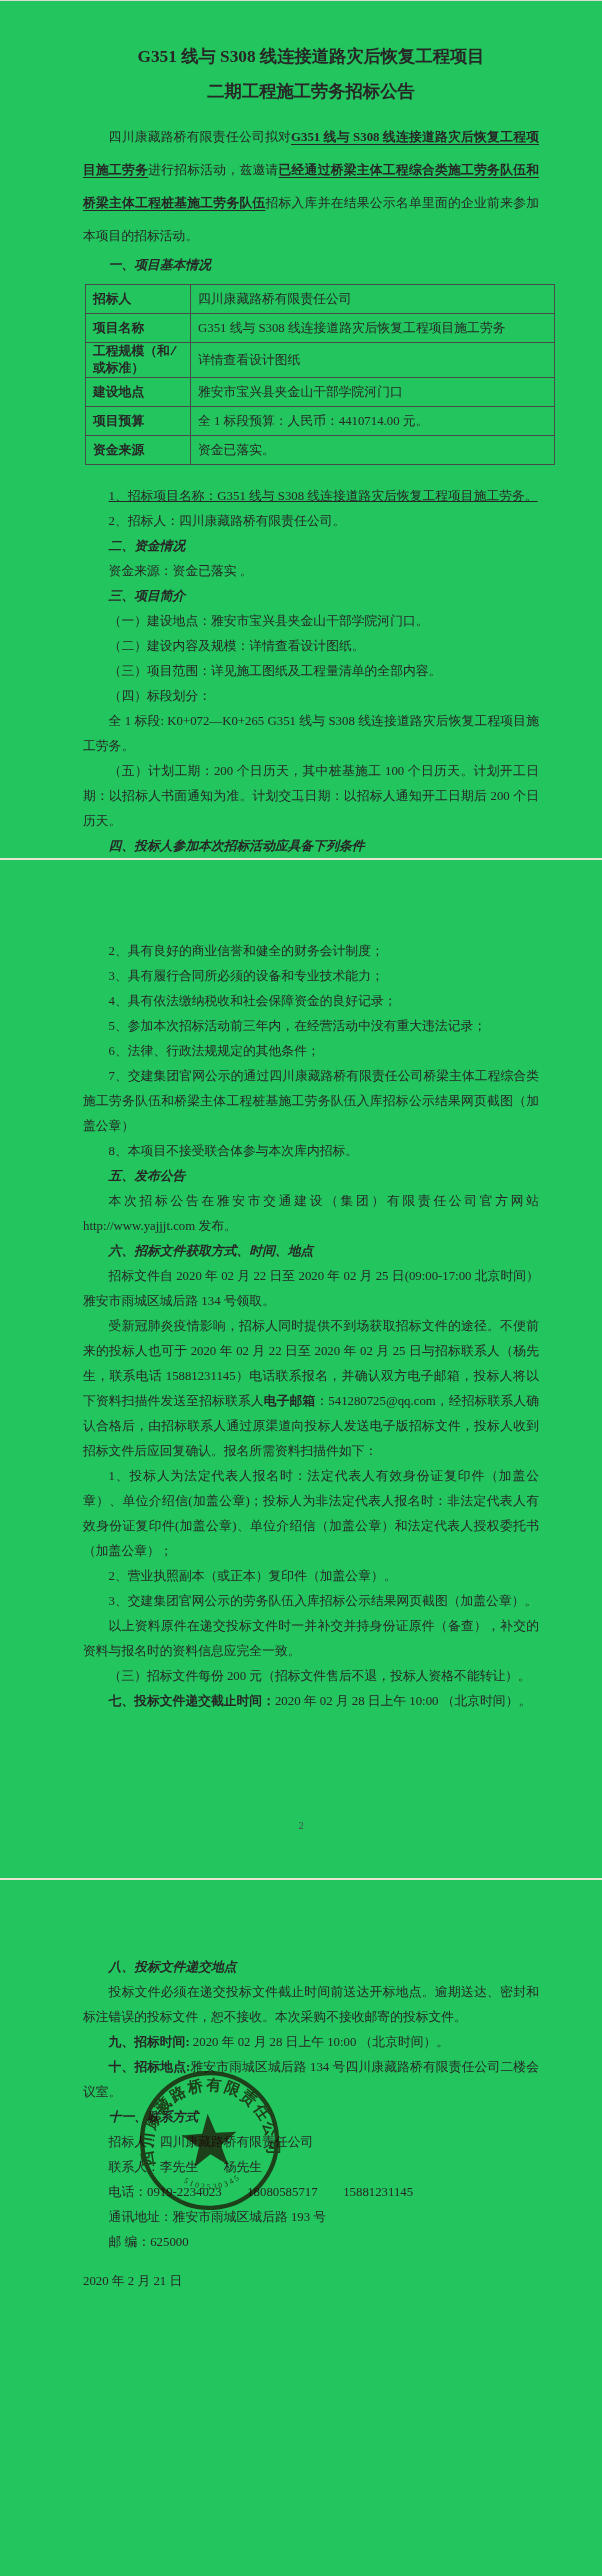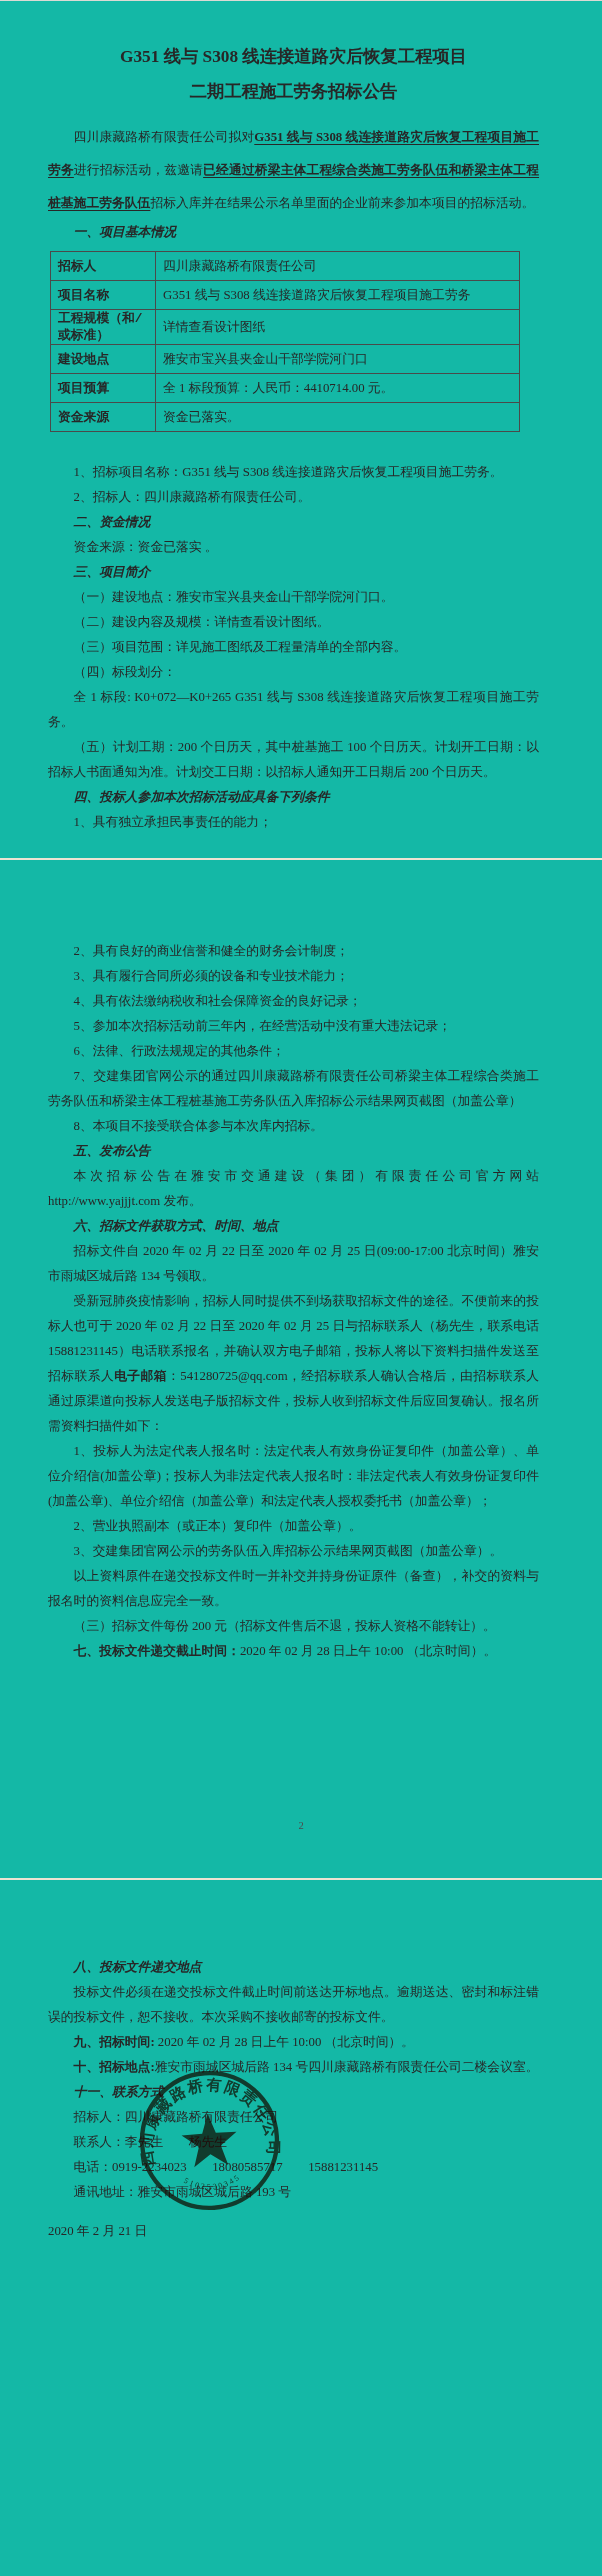"G351 线与 S308 线连接道路灾后恢复工程项目" .page { background: #14b8a6 -> #22c55e; padding: 0 63px 0 48px -> 0 63px 0 83px }
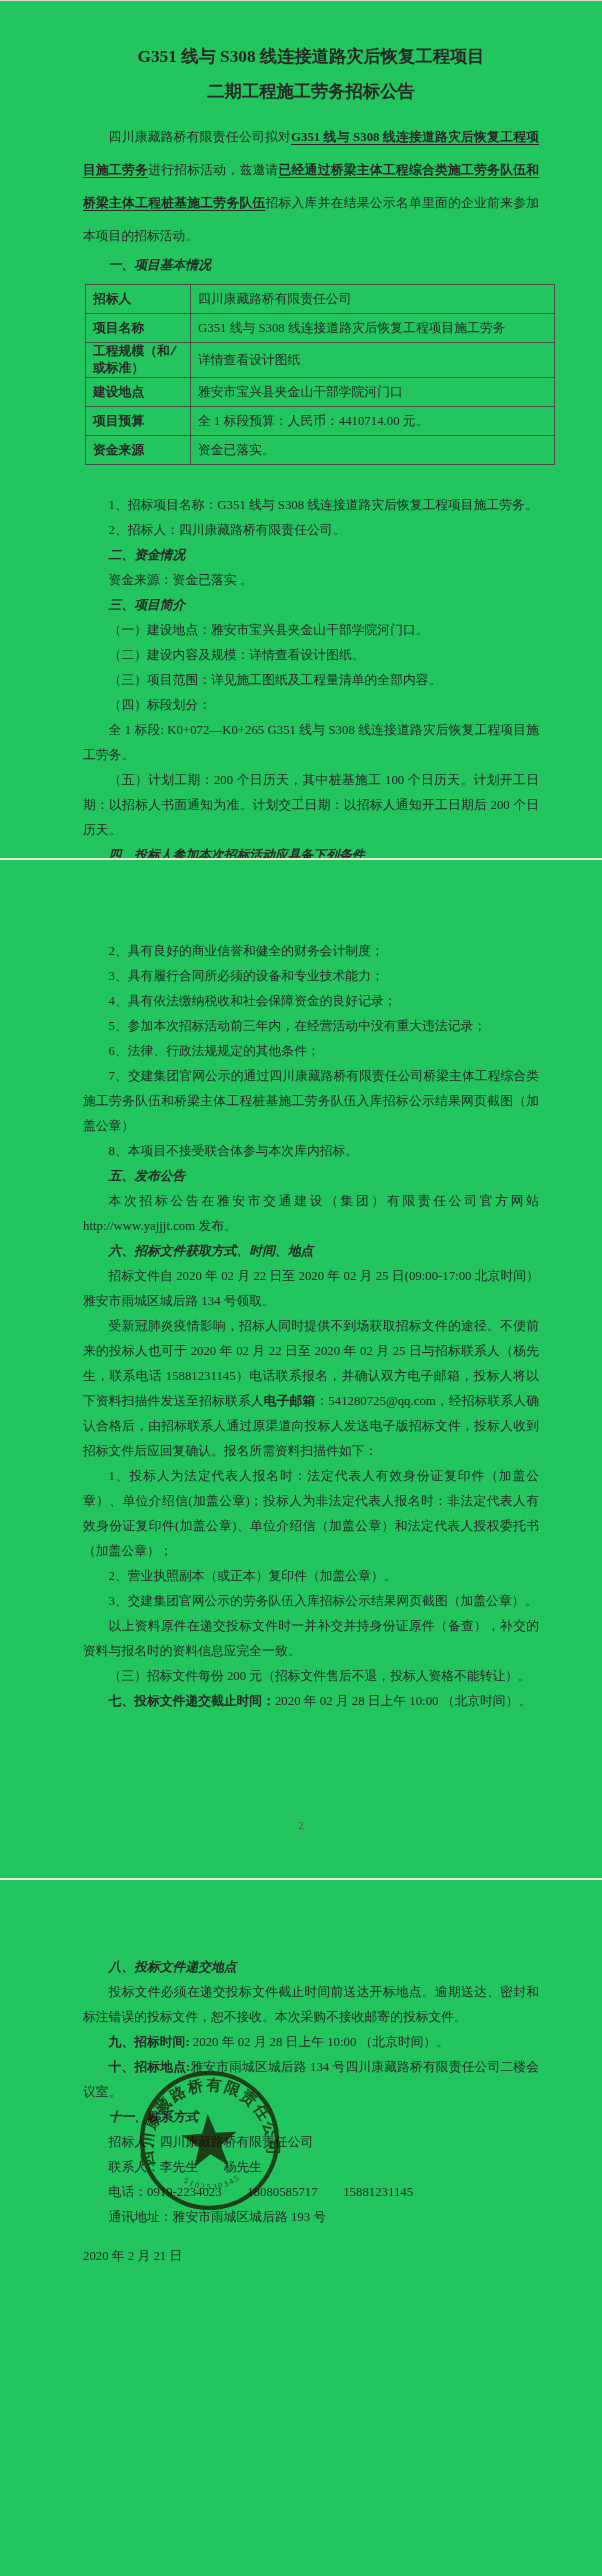"1、招标项目名称：G351 线与 S308 线连接道路灾后恢复工程项目施工劳务。" .mt { margin-top: 28px -> 19px; text-decoration: none -> underline }
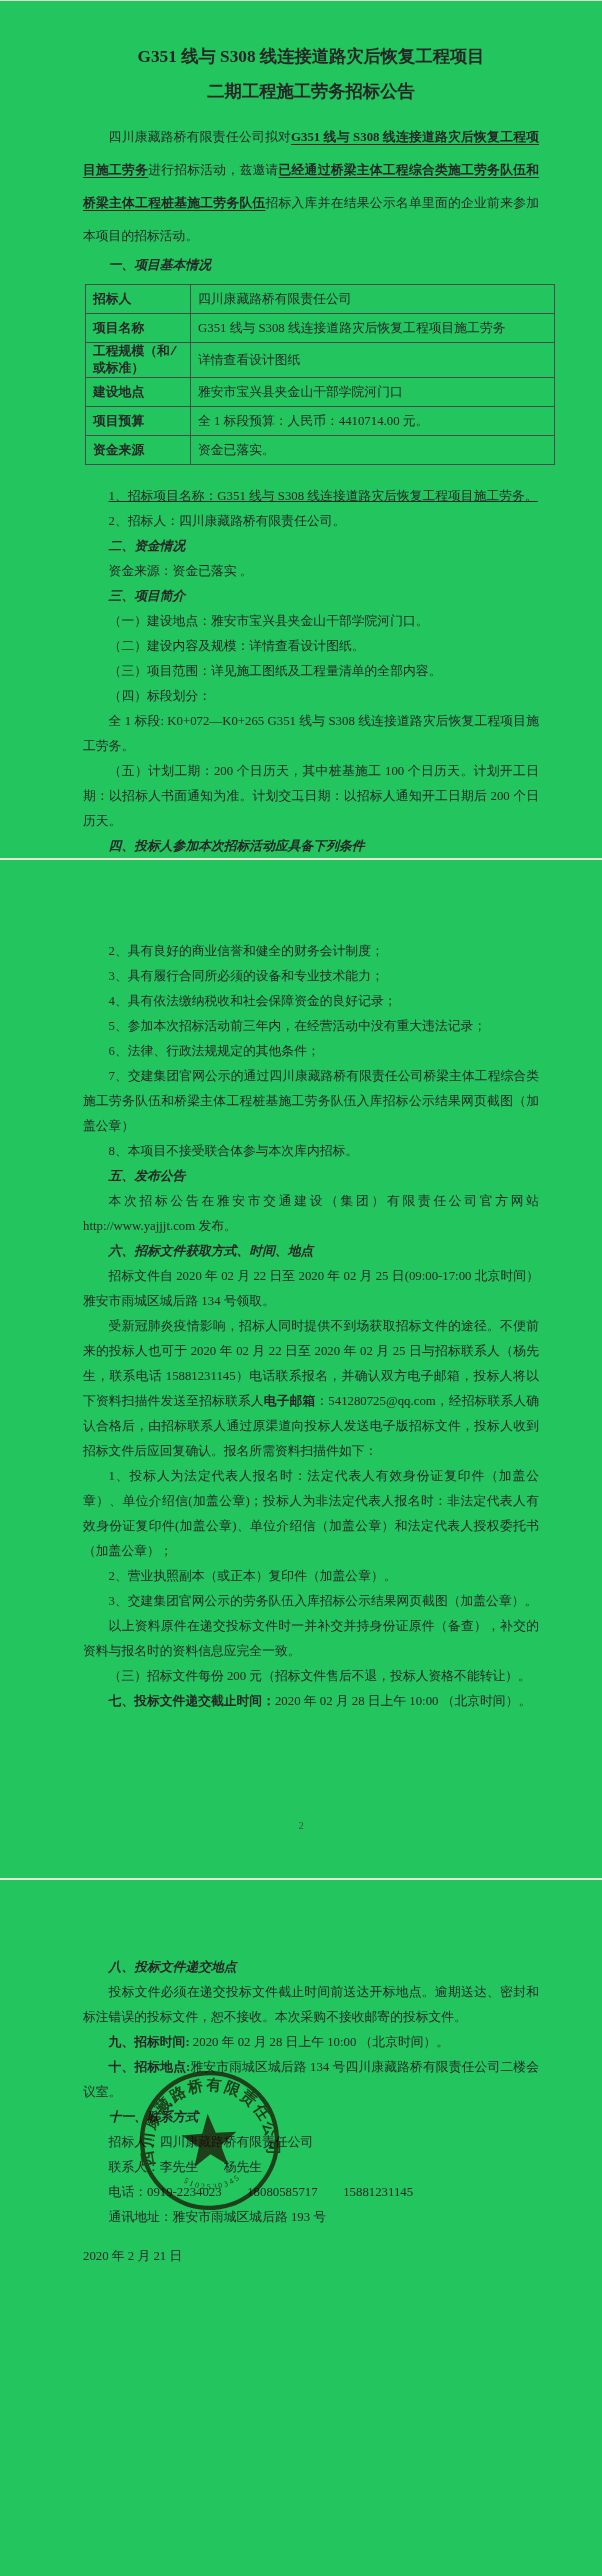"邮 编：625000" p.p { html: none -> <p>邮 编：625000</p> }
